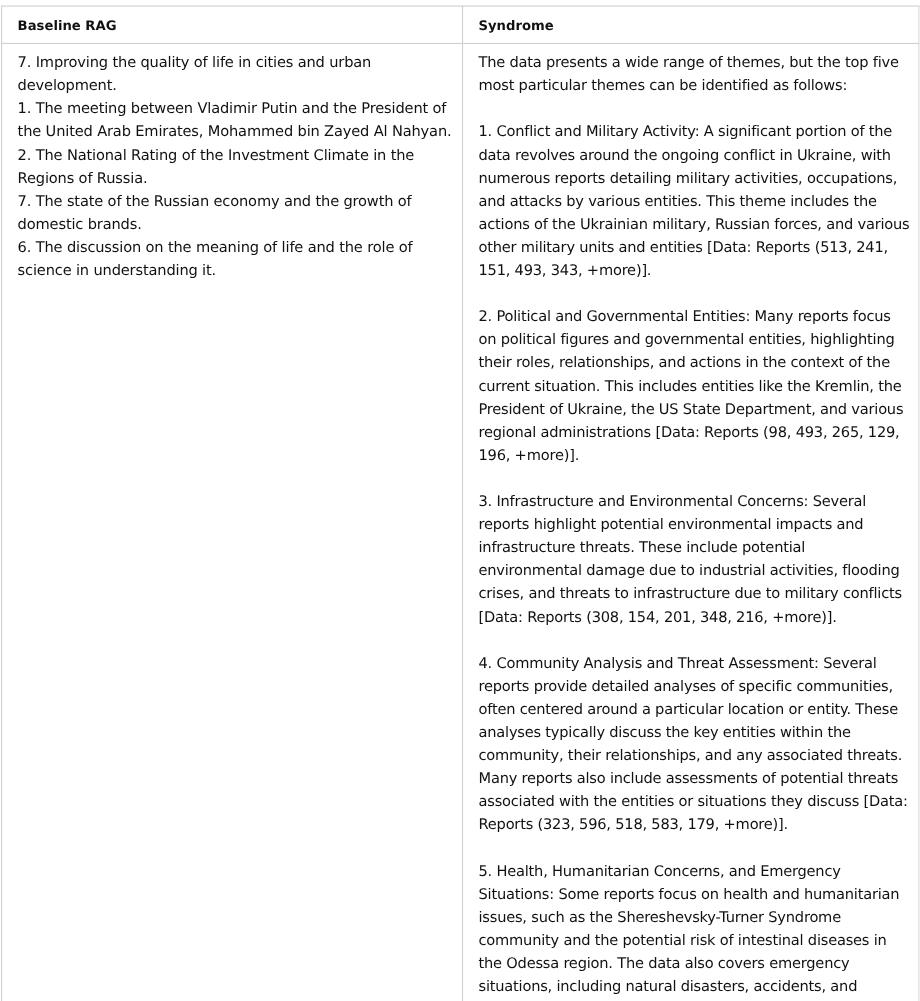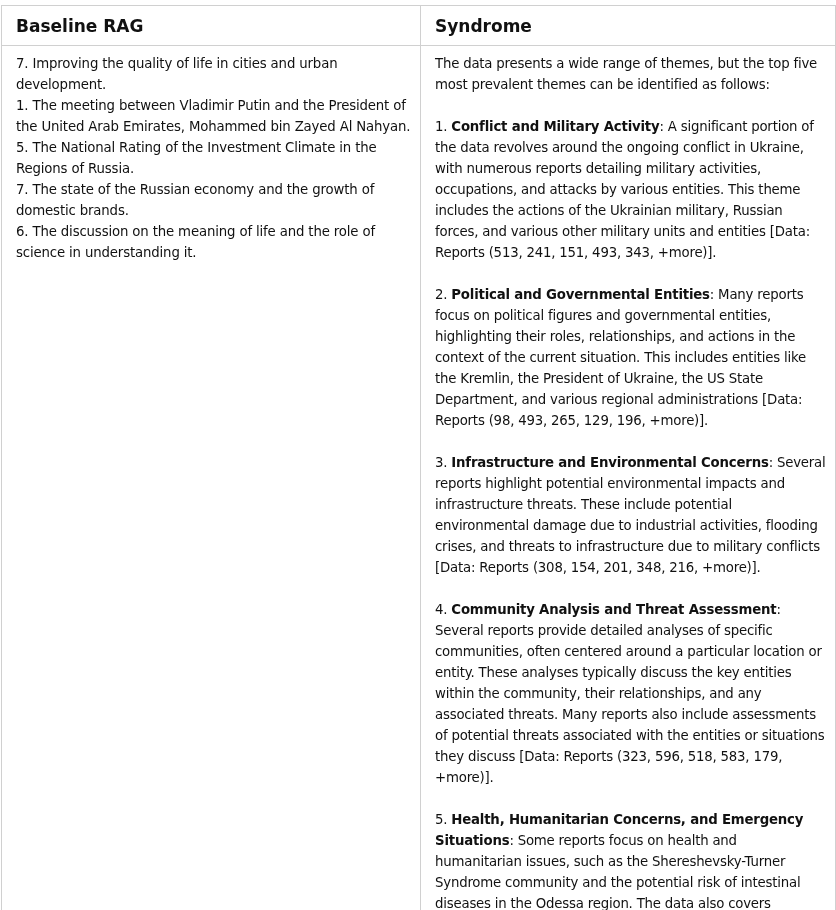"Baseline RAG" table.cmp th { font-size: 17px -> 12px }
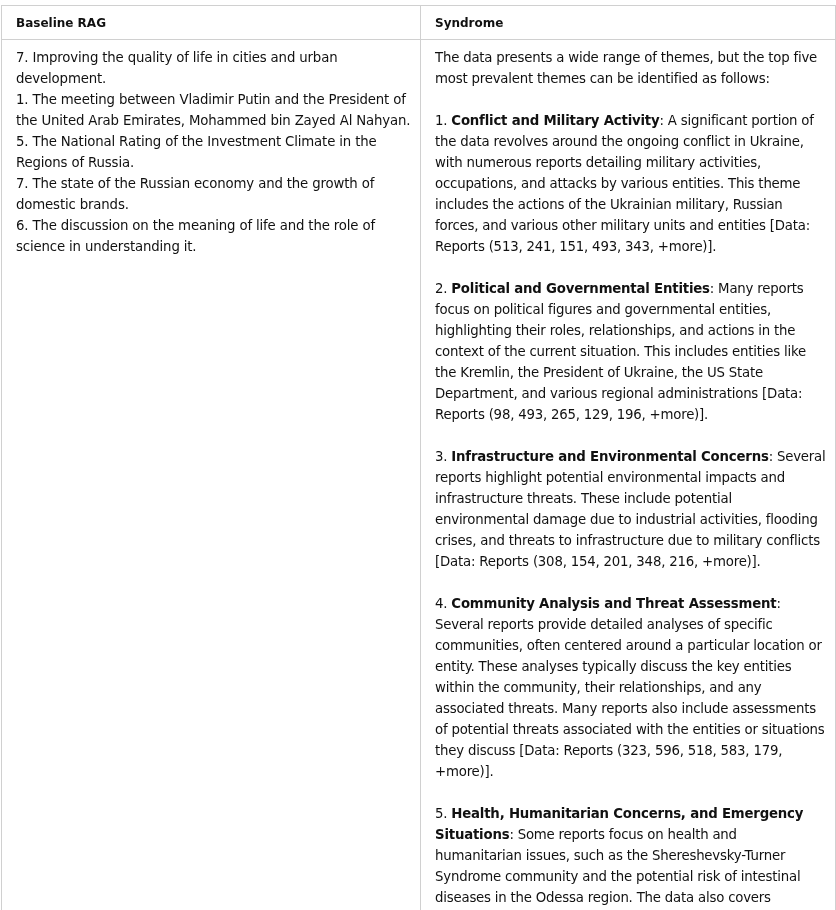"The data presents a wide" span.para { text: prevalent -> particular }
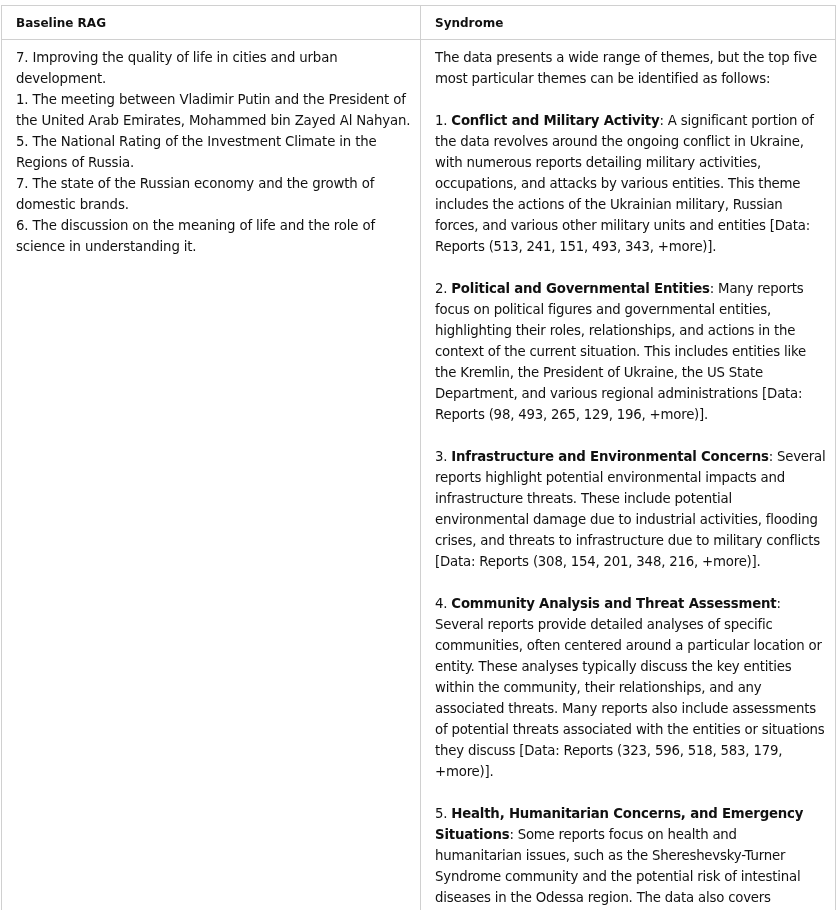"Conflict and Military Activity" .theme-title { font-weight: bold -> normal }
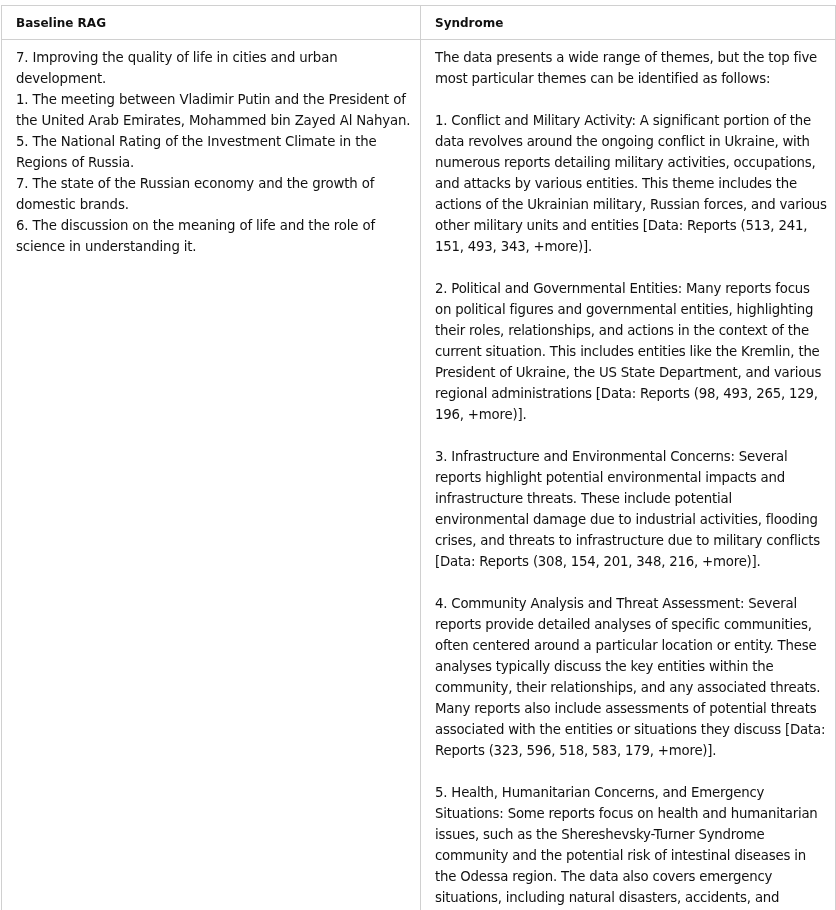"5. The National Rating of" span.item { text: 5 -> 2 }
